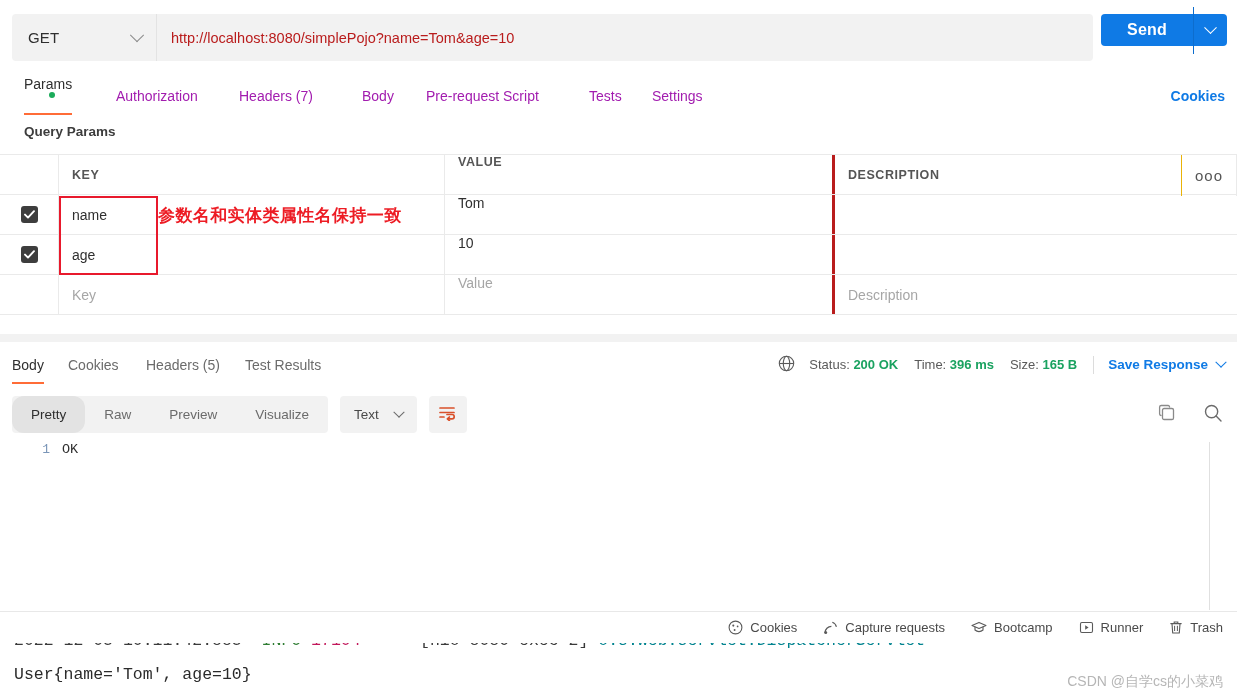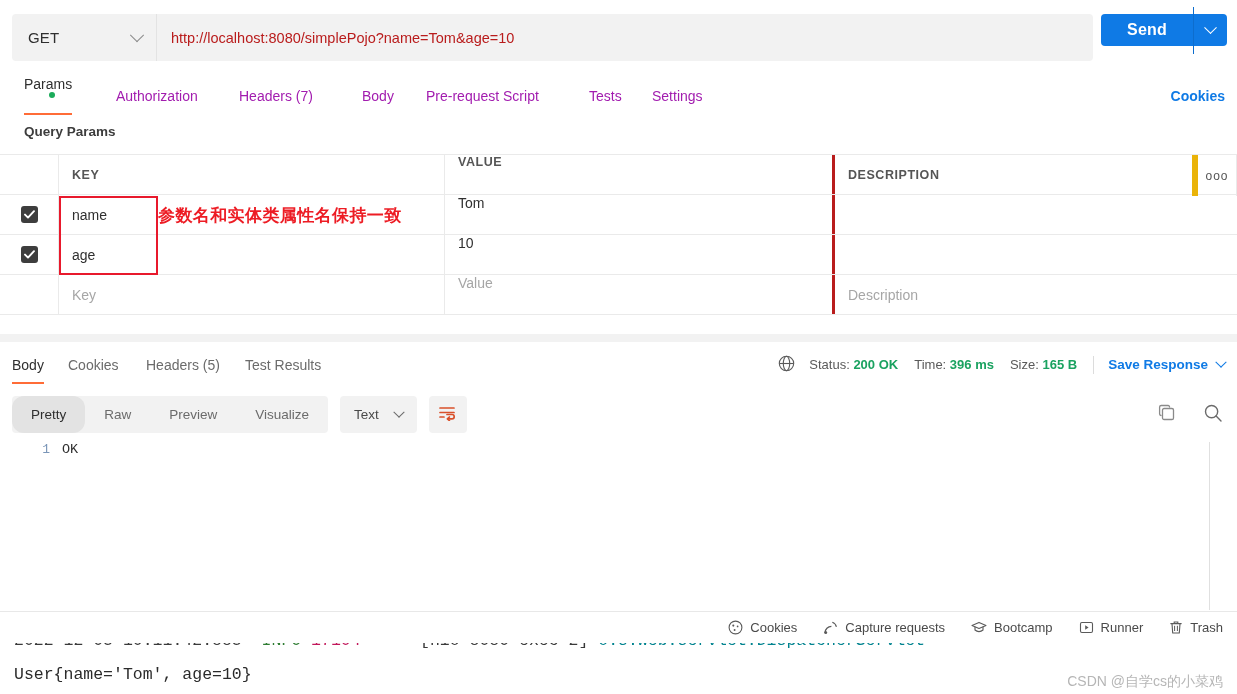"ooo" .dots-cell { border-left: 6px solid #eab308 -> 1px solid #eab308; font-size: 12px -> 15px; width: 45px -> 56px }
